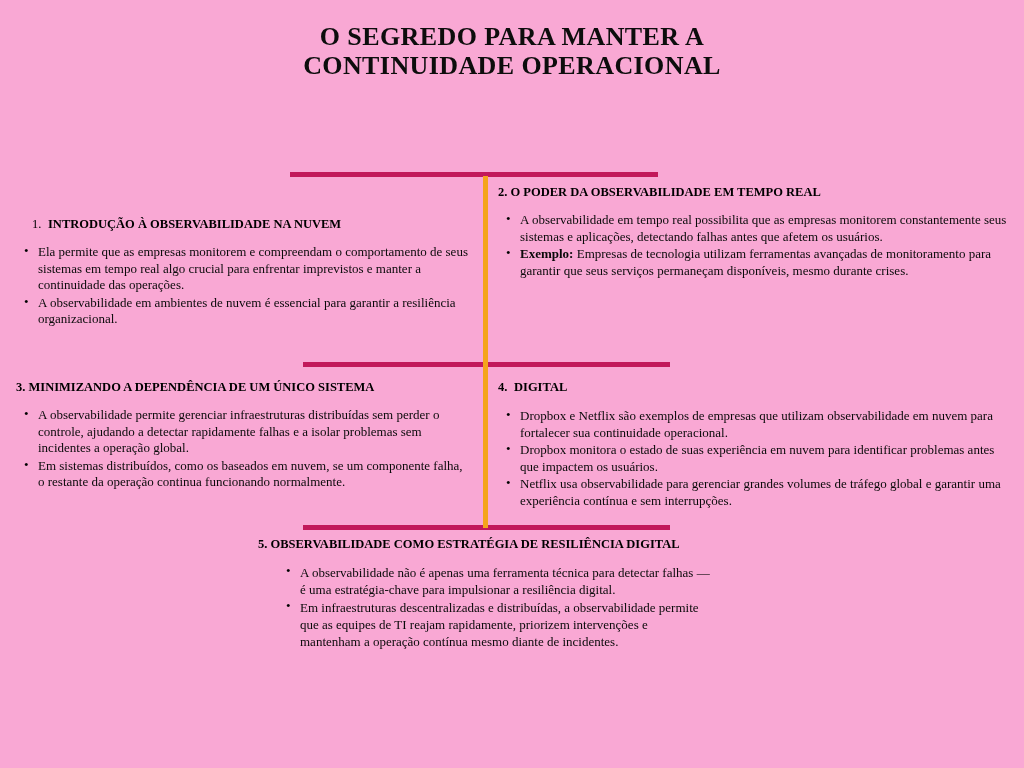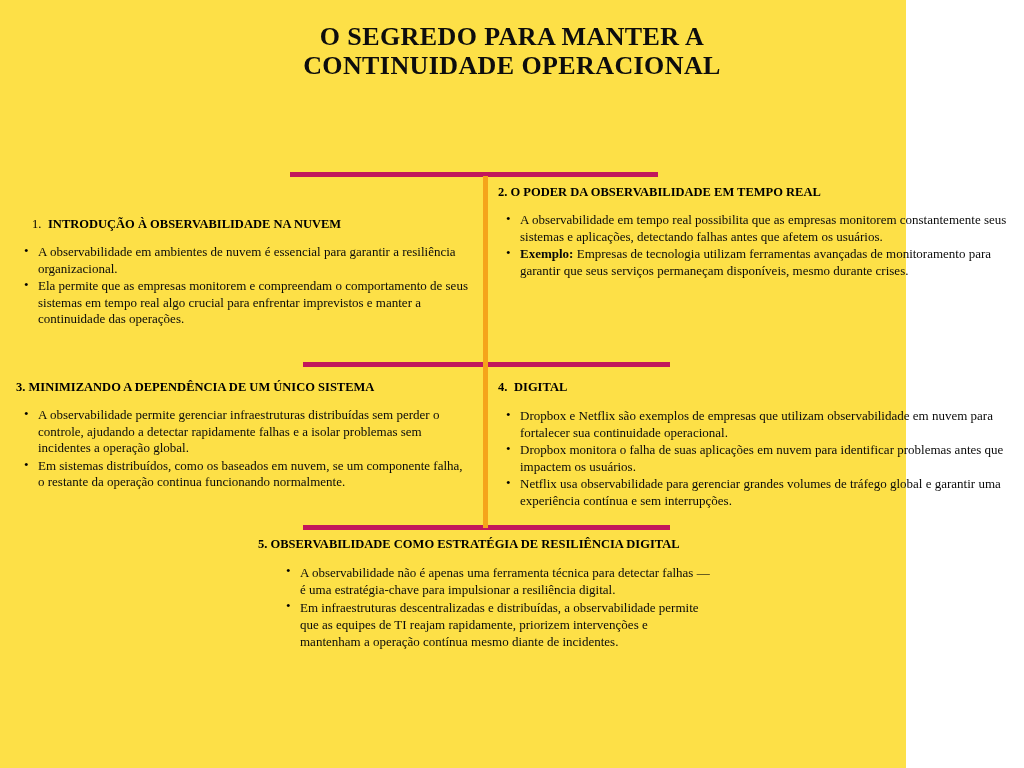"O SEGREDO PARA MANTER A" #slide { background: #fde047 -> #f9a8d4; width: 906px -> 1024px }
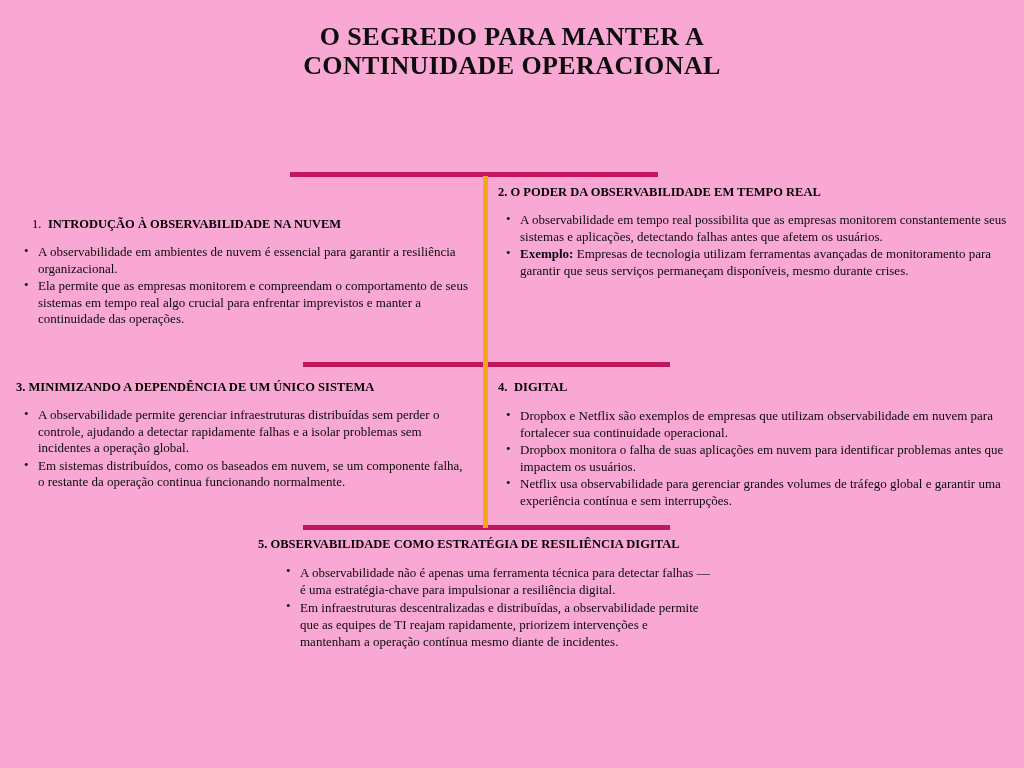"A observabilidade em ambientes de" li { order: before "Ela permite que as empresas" -> after "Ela permite que as empresas" }
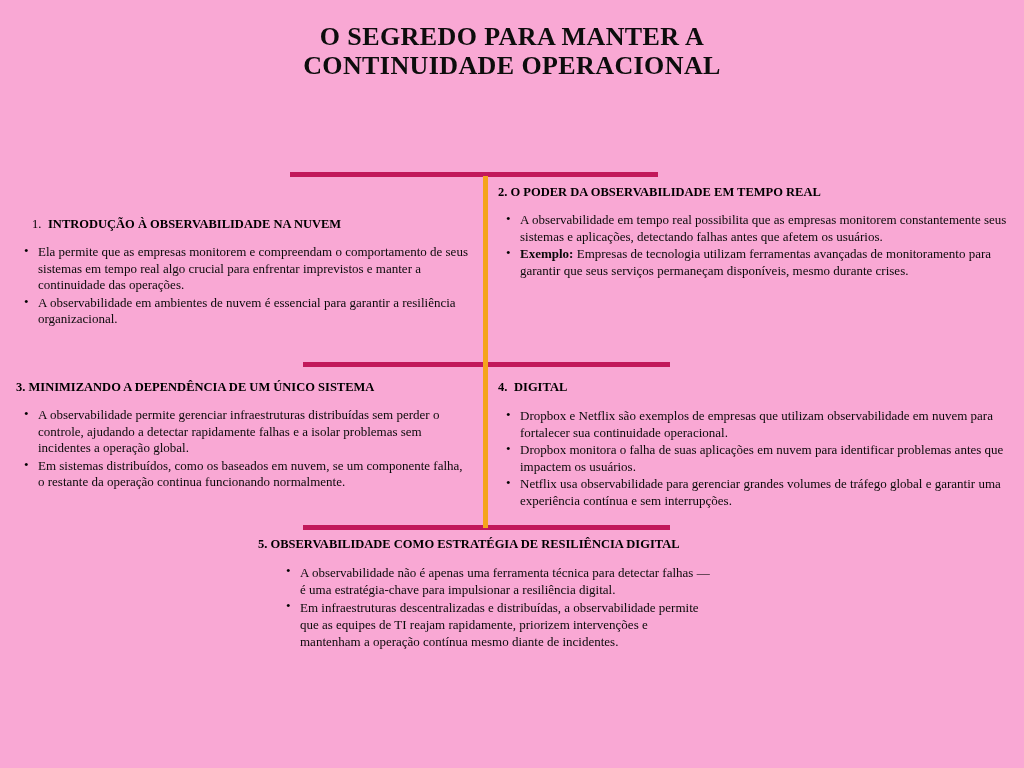"Dropbox monitora o falha de" li { text: falha de suas aplicações -> estado de suas experiência }
